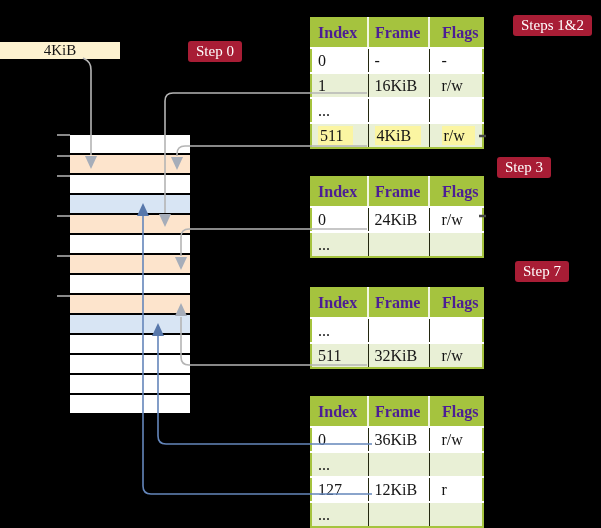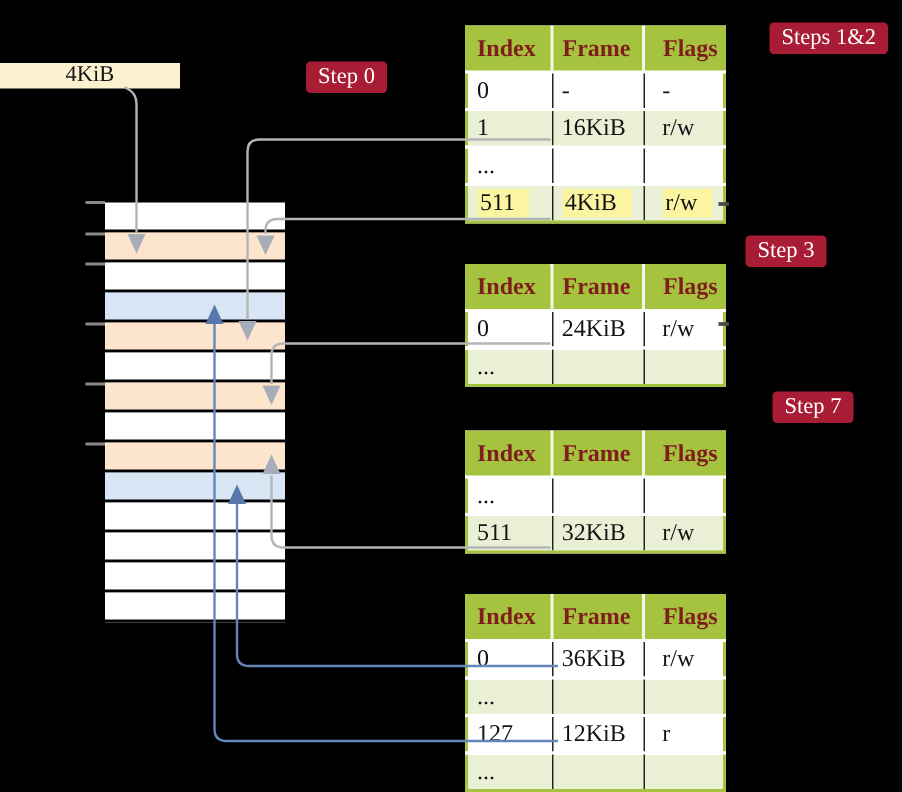"Index" .ptable th { color: #7f1d1d -> #4c1d95 }
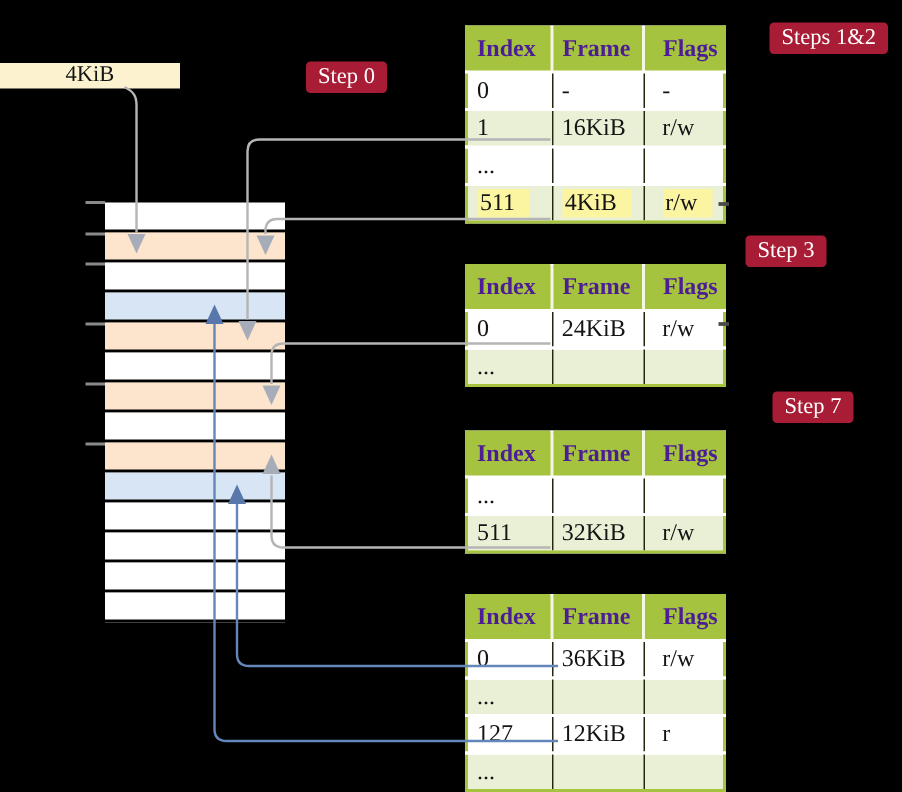"Step 0" div.step-label { left: 204px -> 188px }
